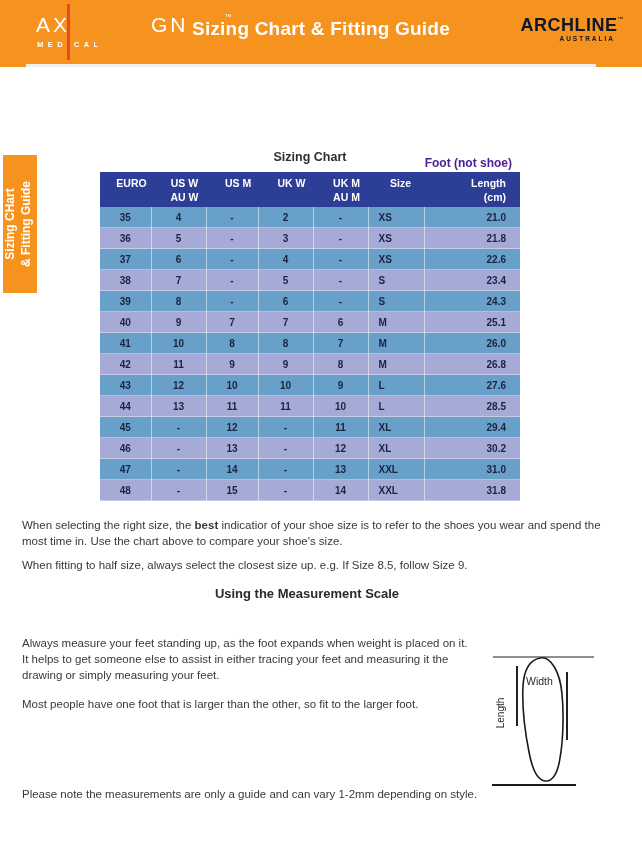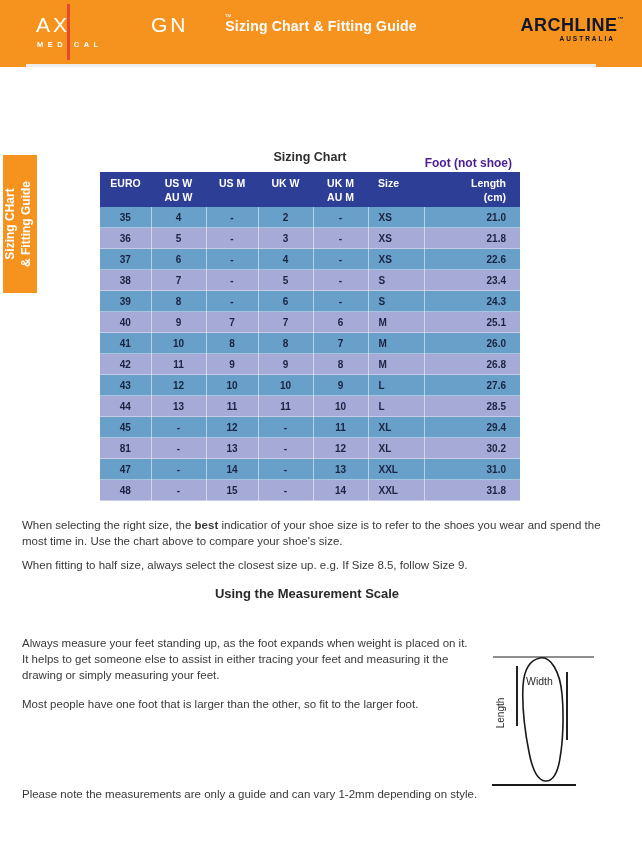"Sizing Chart & Fitting Guide" .page-title { font-size: 14px -> 19px }
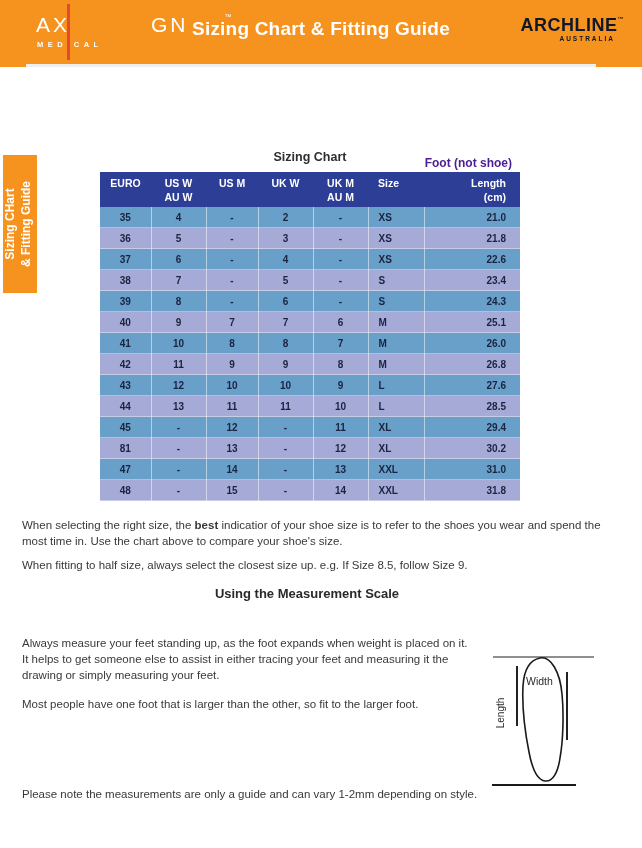"EURO" table.sizing thead .l1,table.sizing thead .l2 { margin-left: none -> 12px }
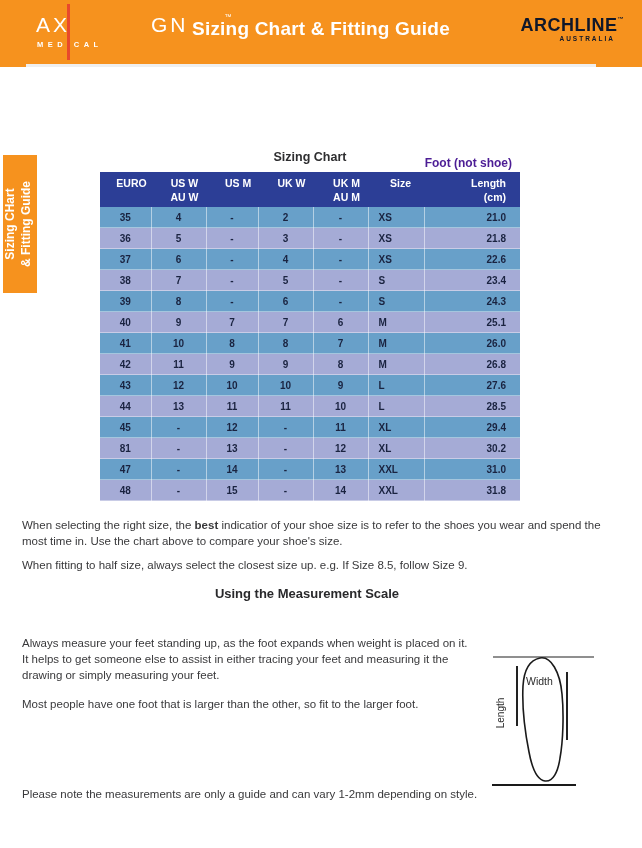"81" td.c0 { text: 81 -> 46 }
